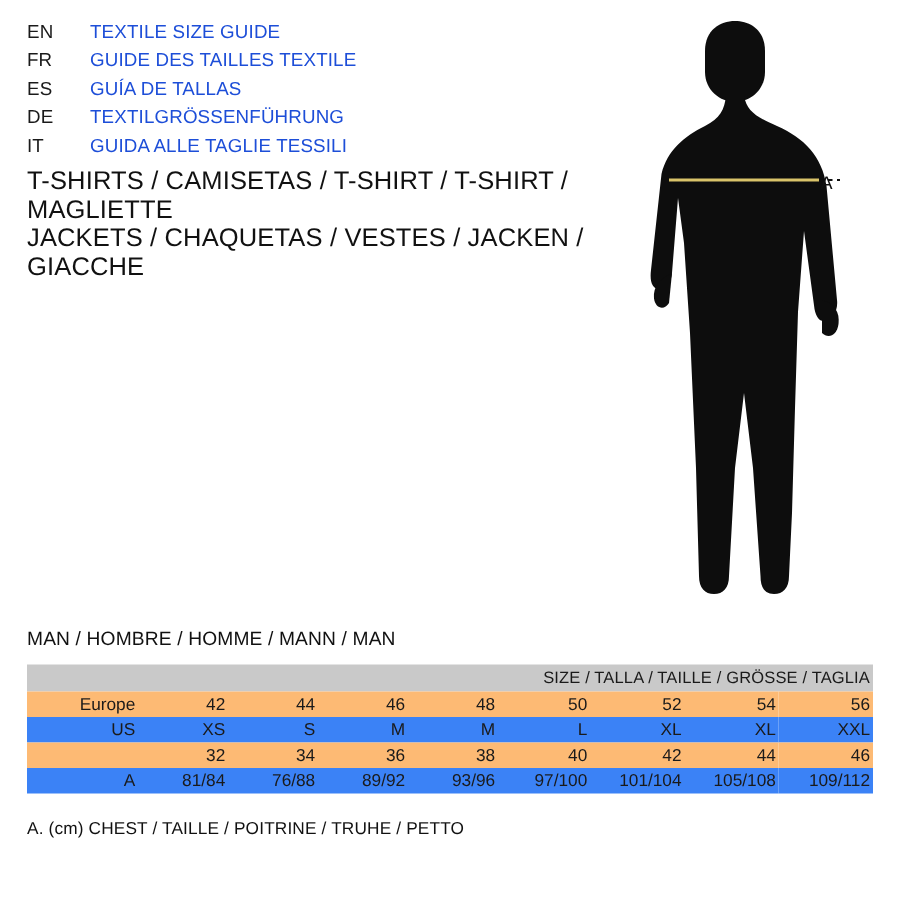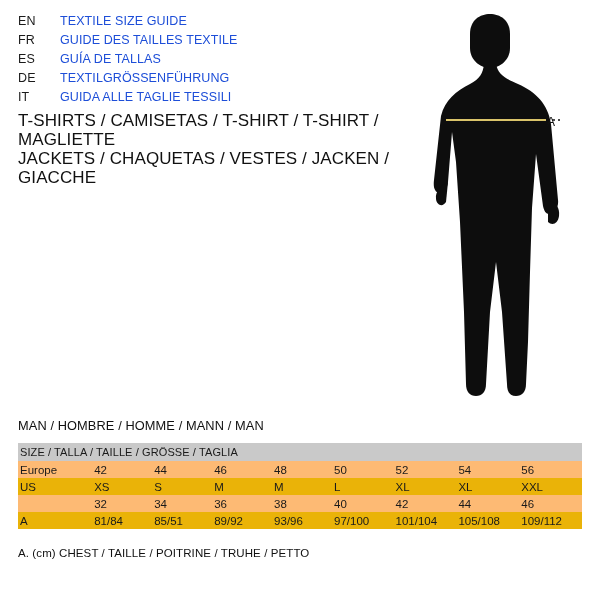"SIZE / TALLA / TAILLE" .size-table td { text-align: none -> right }
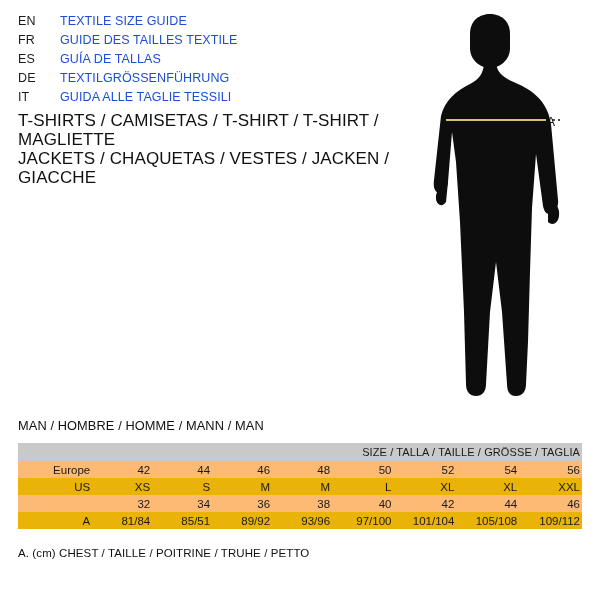"US" .size-table tr.plain td { background: #eab308 -> #3b82f6 }
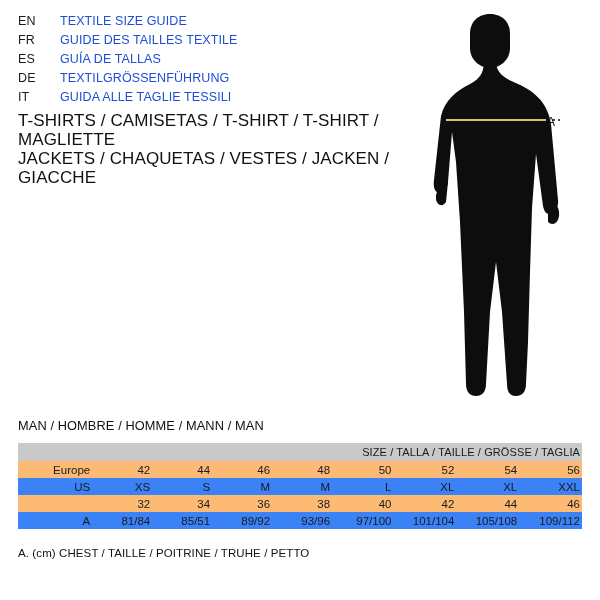"85/51" td.col-val { text: 85/51 -> 76/88 }
